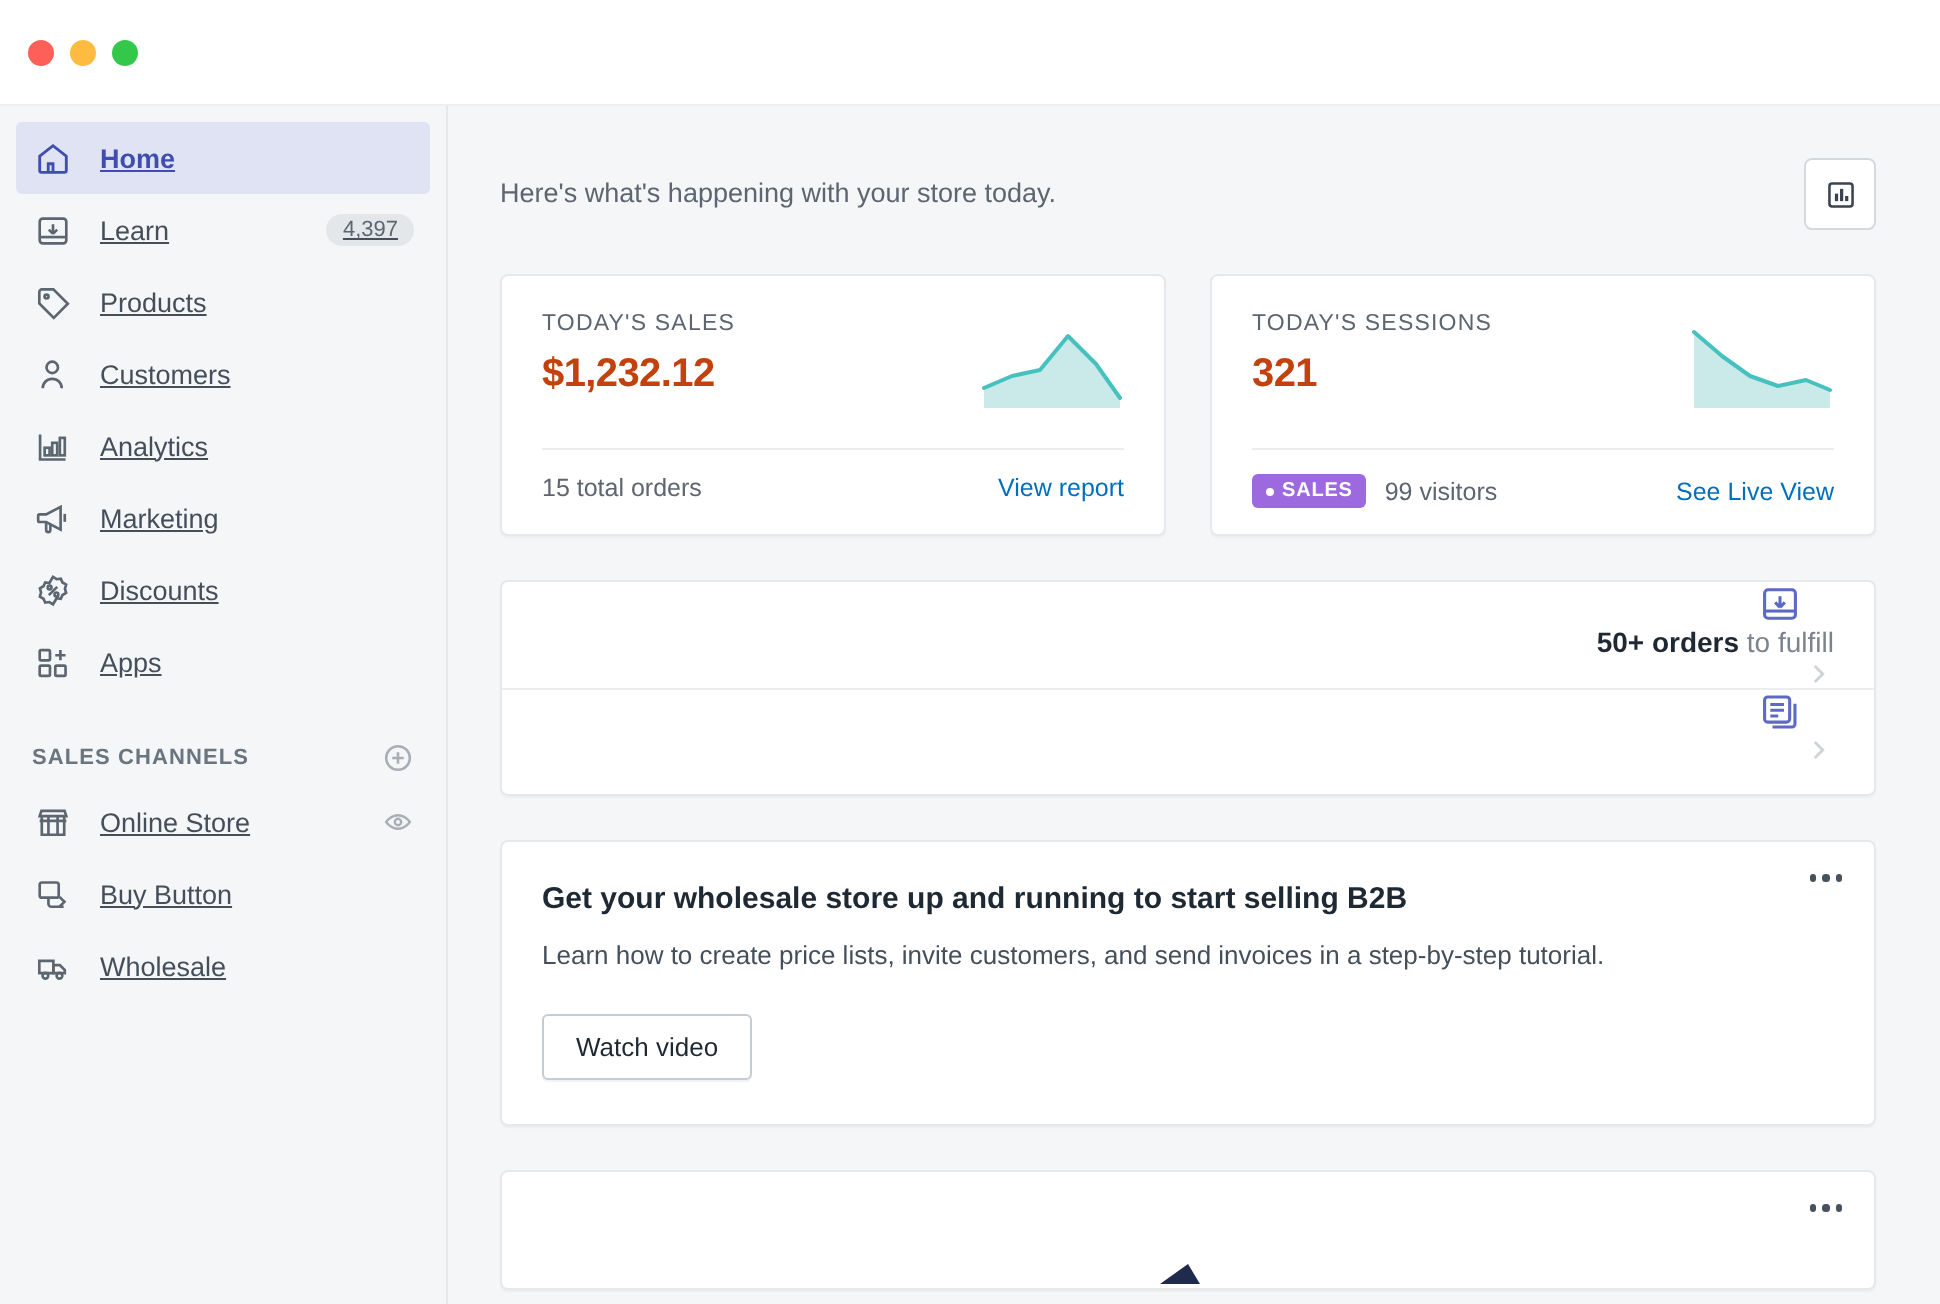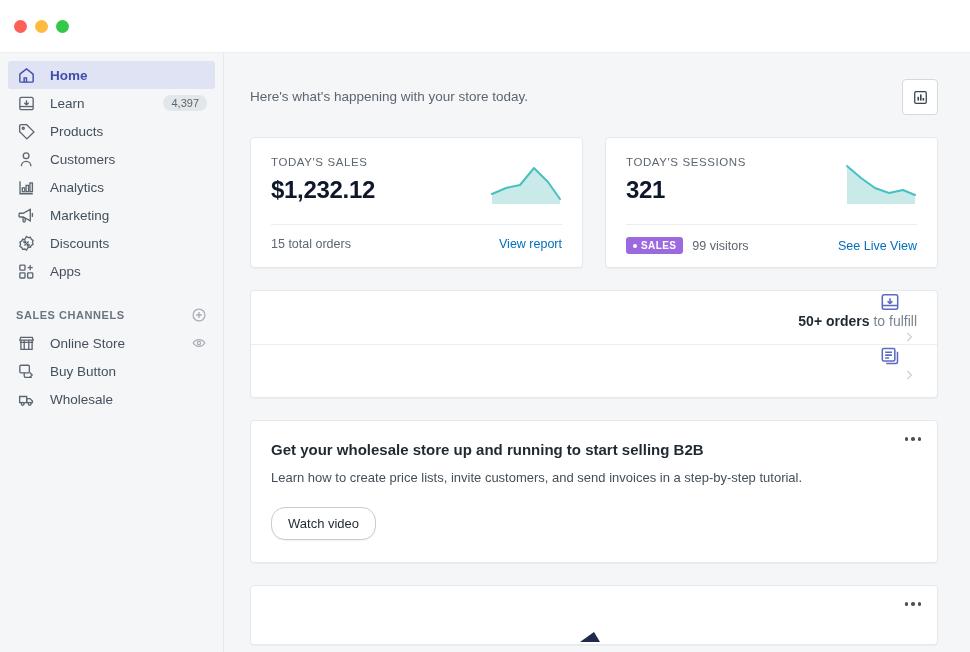"Home" .nav-item { height: 28px -> 36px; text-decoration: none -> underline }
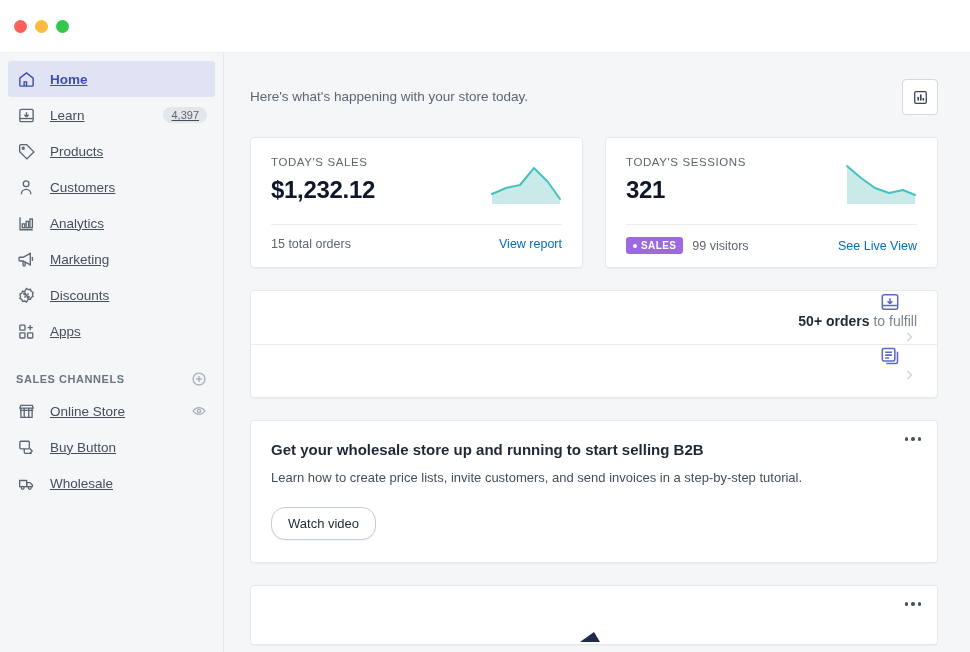"$1,232.12" .stat-value { color: #0f172a -> #c2410c; font-size: 24px -> 20px }
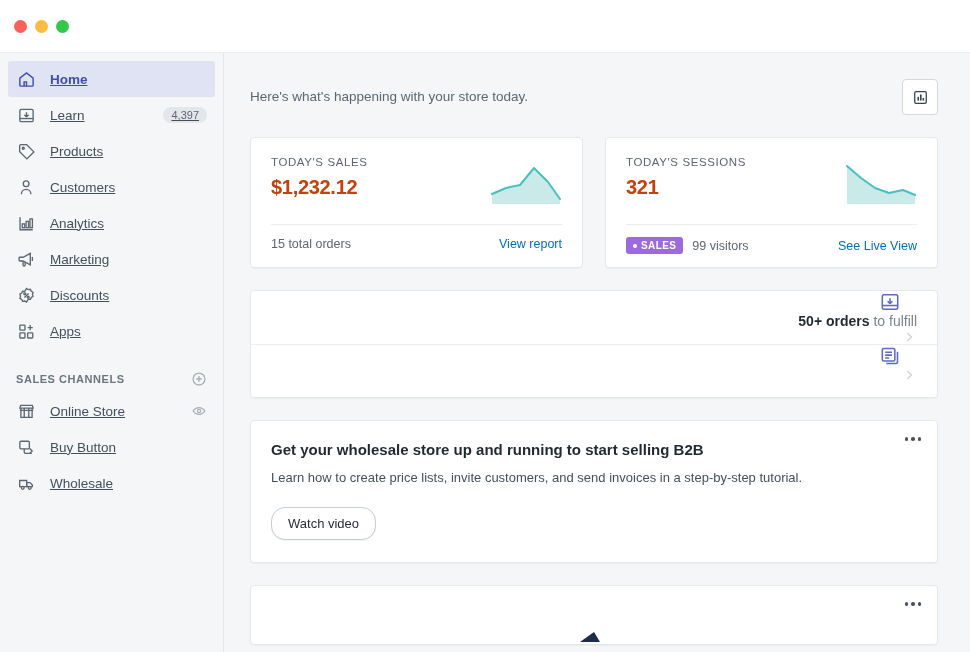"Watch video" .btn { border-radius: 14px -> 3px }
